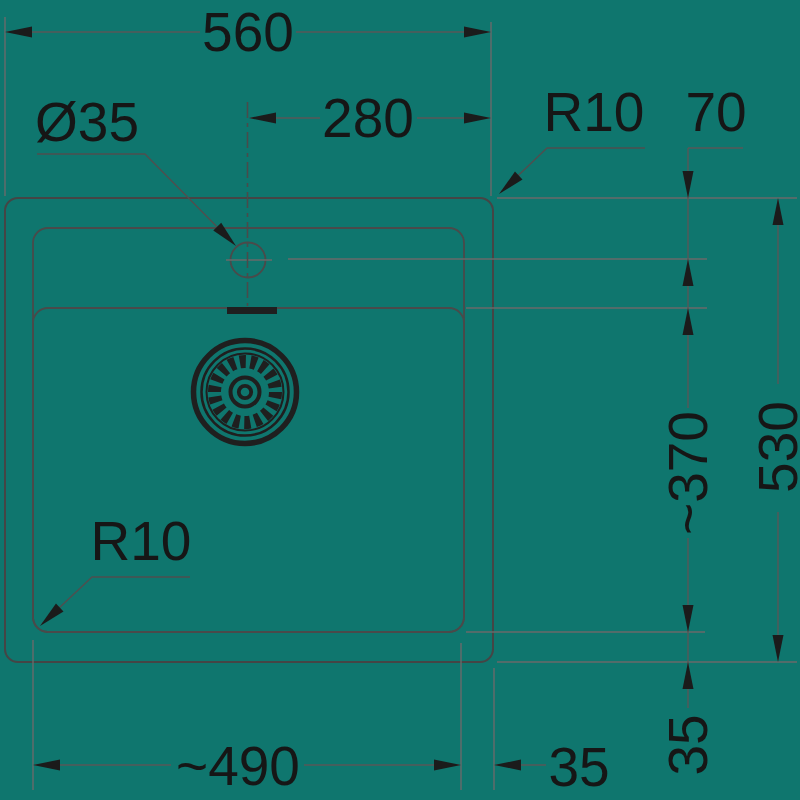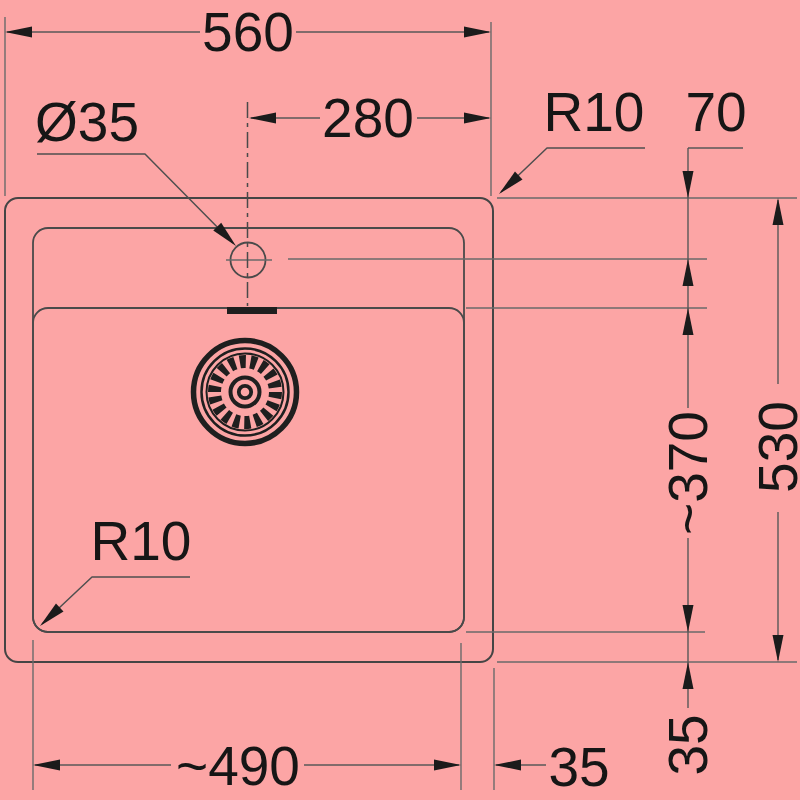"560" .canvas { background: #fca5a5 -> #0f766e }
